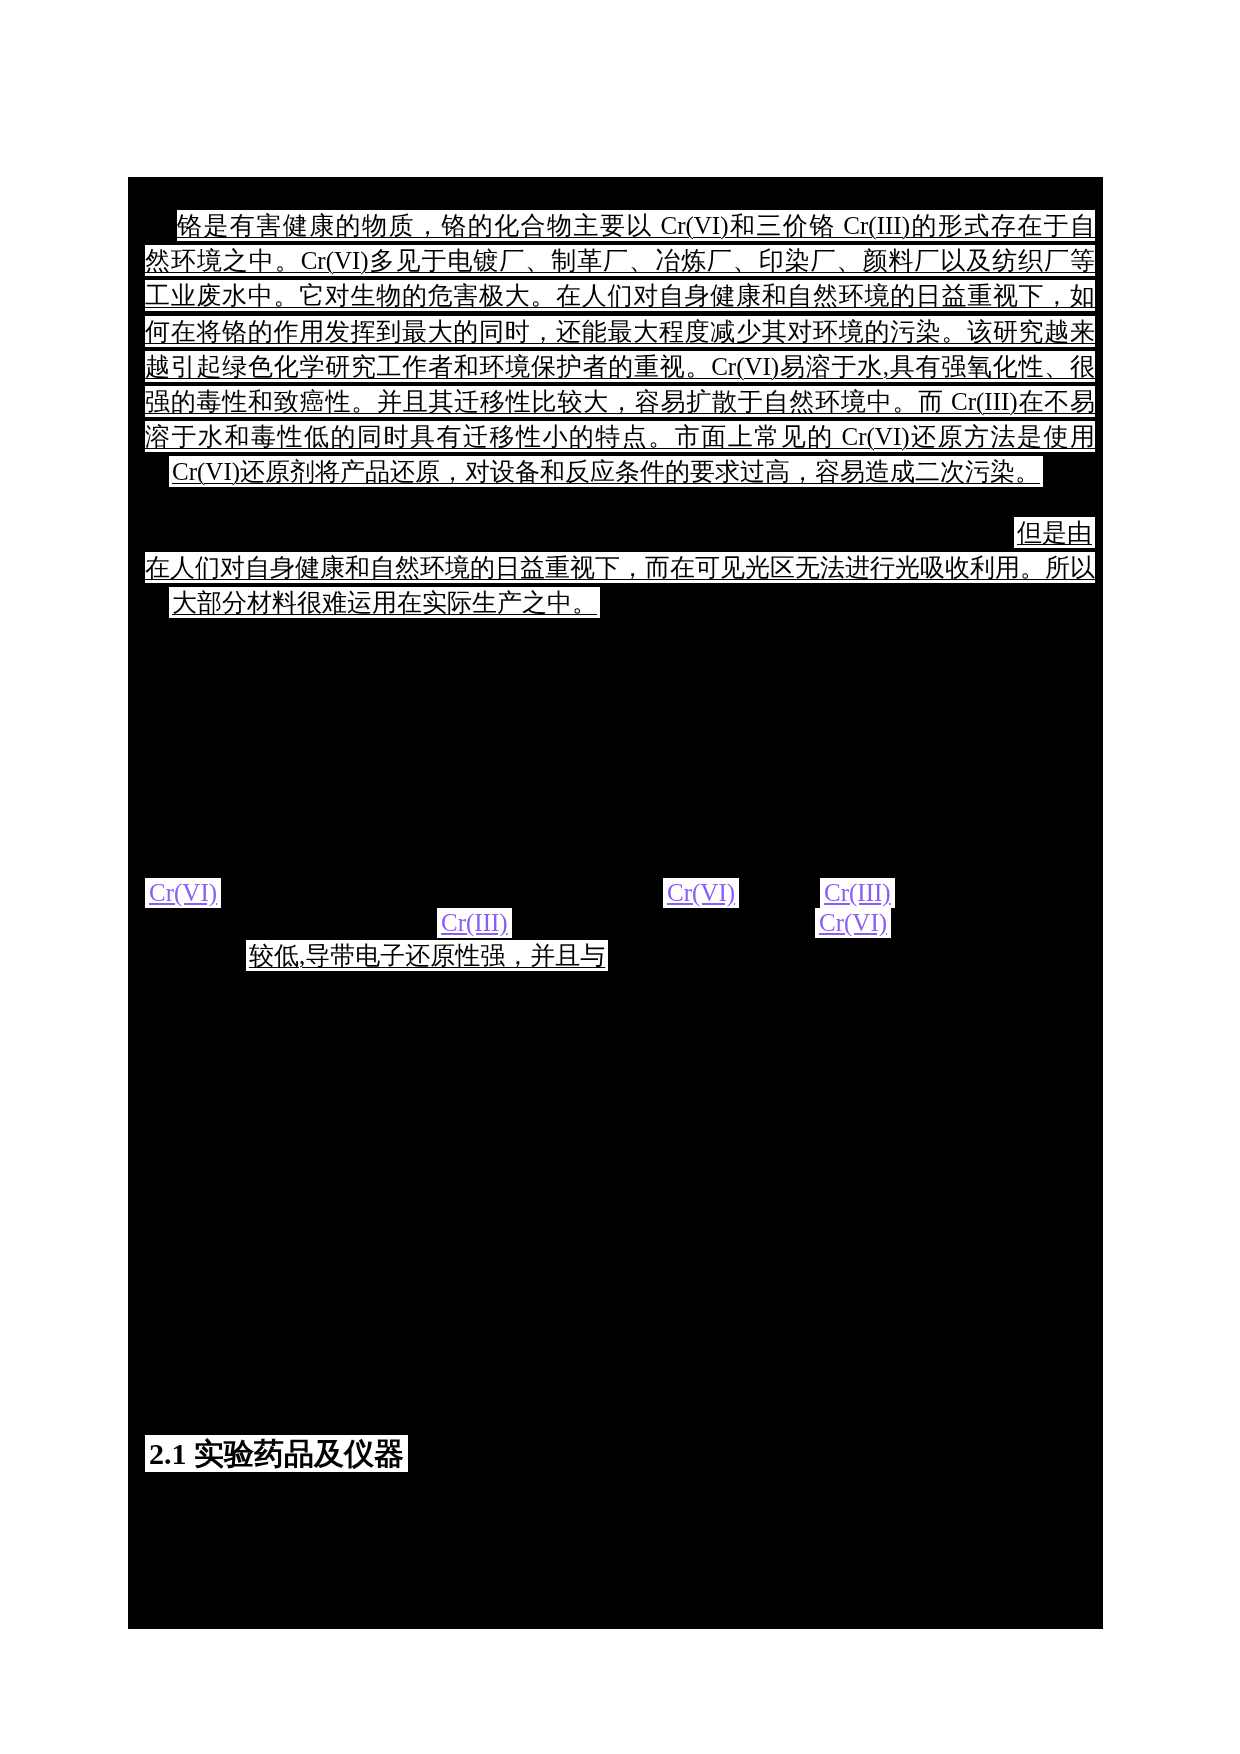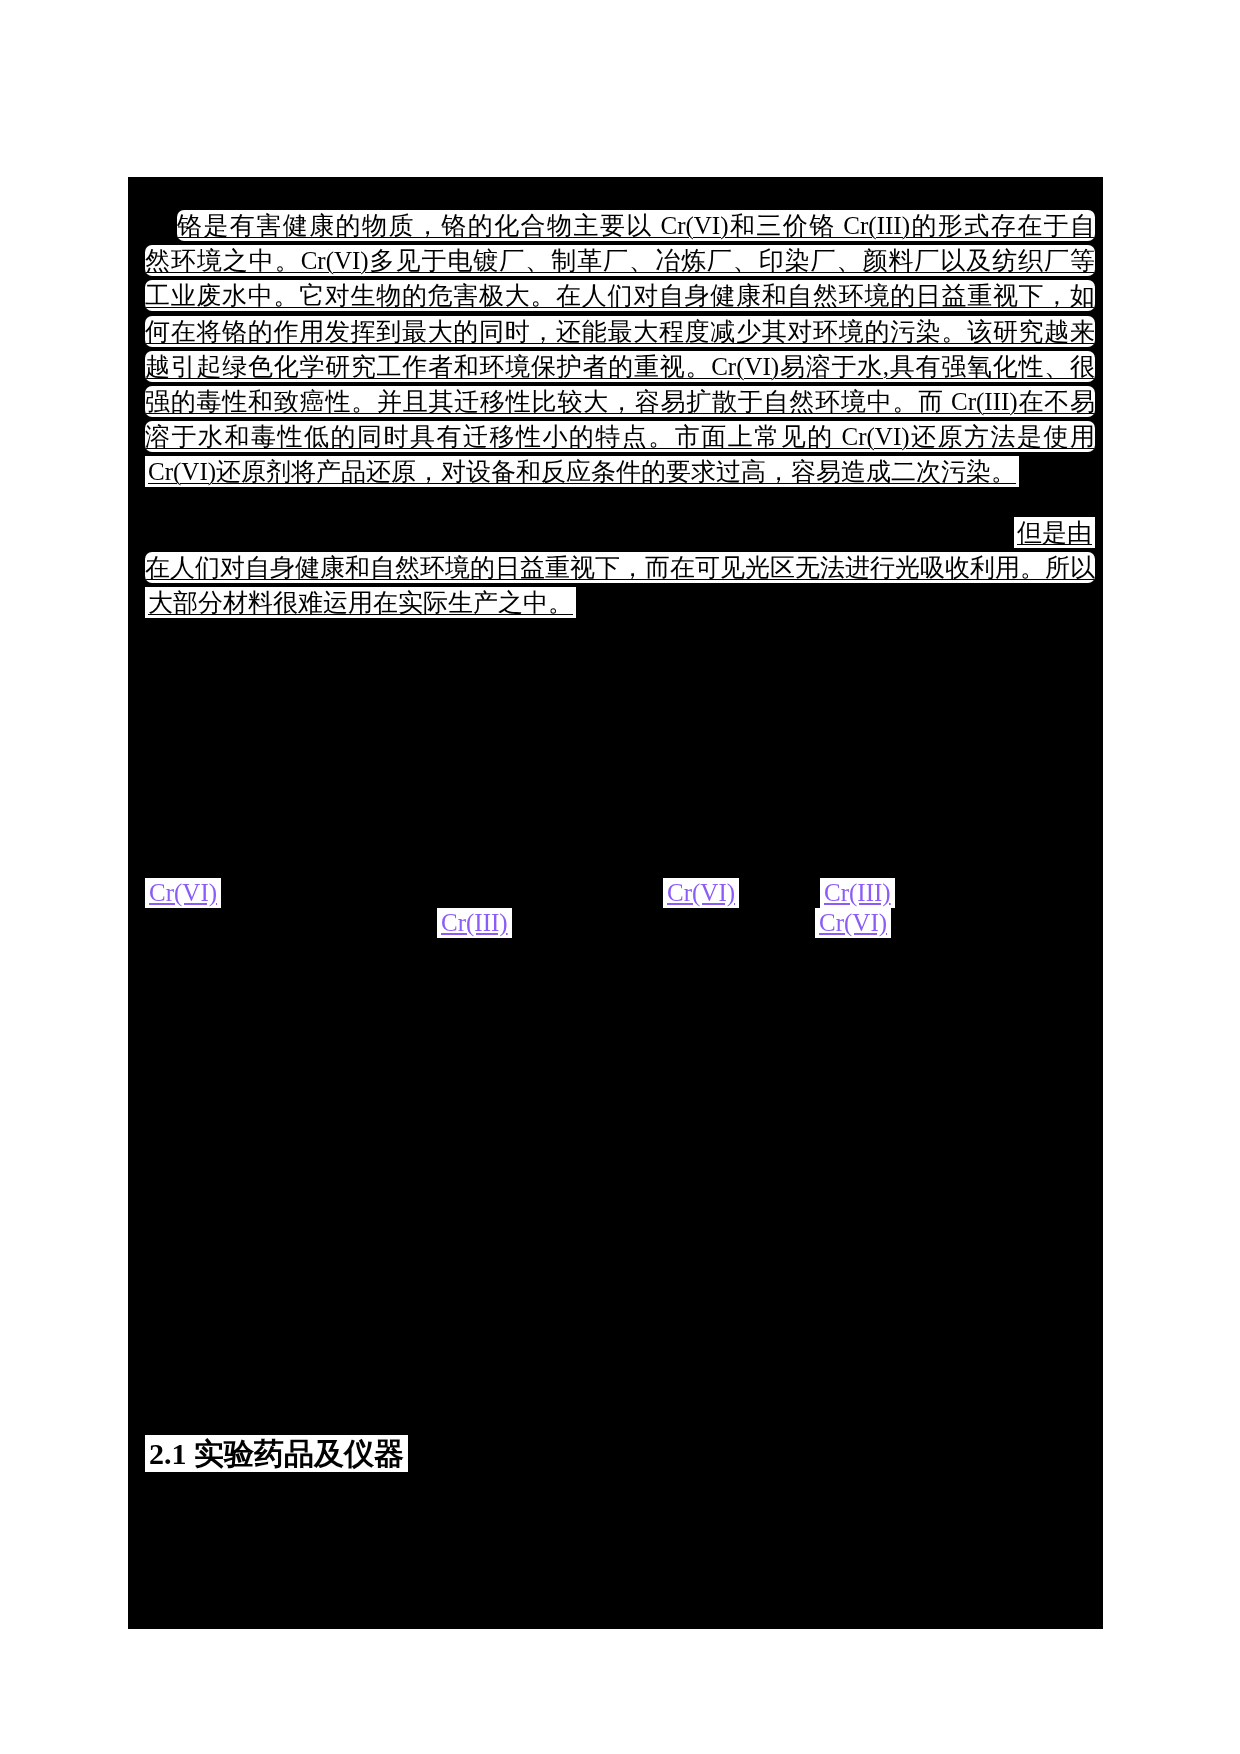"铬是有害健康的物质，铬的化合物主要以 Cr(VI)和三价铬" .just { border-radius: 7px -> none }
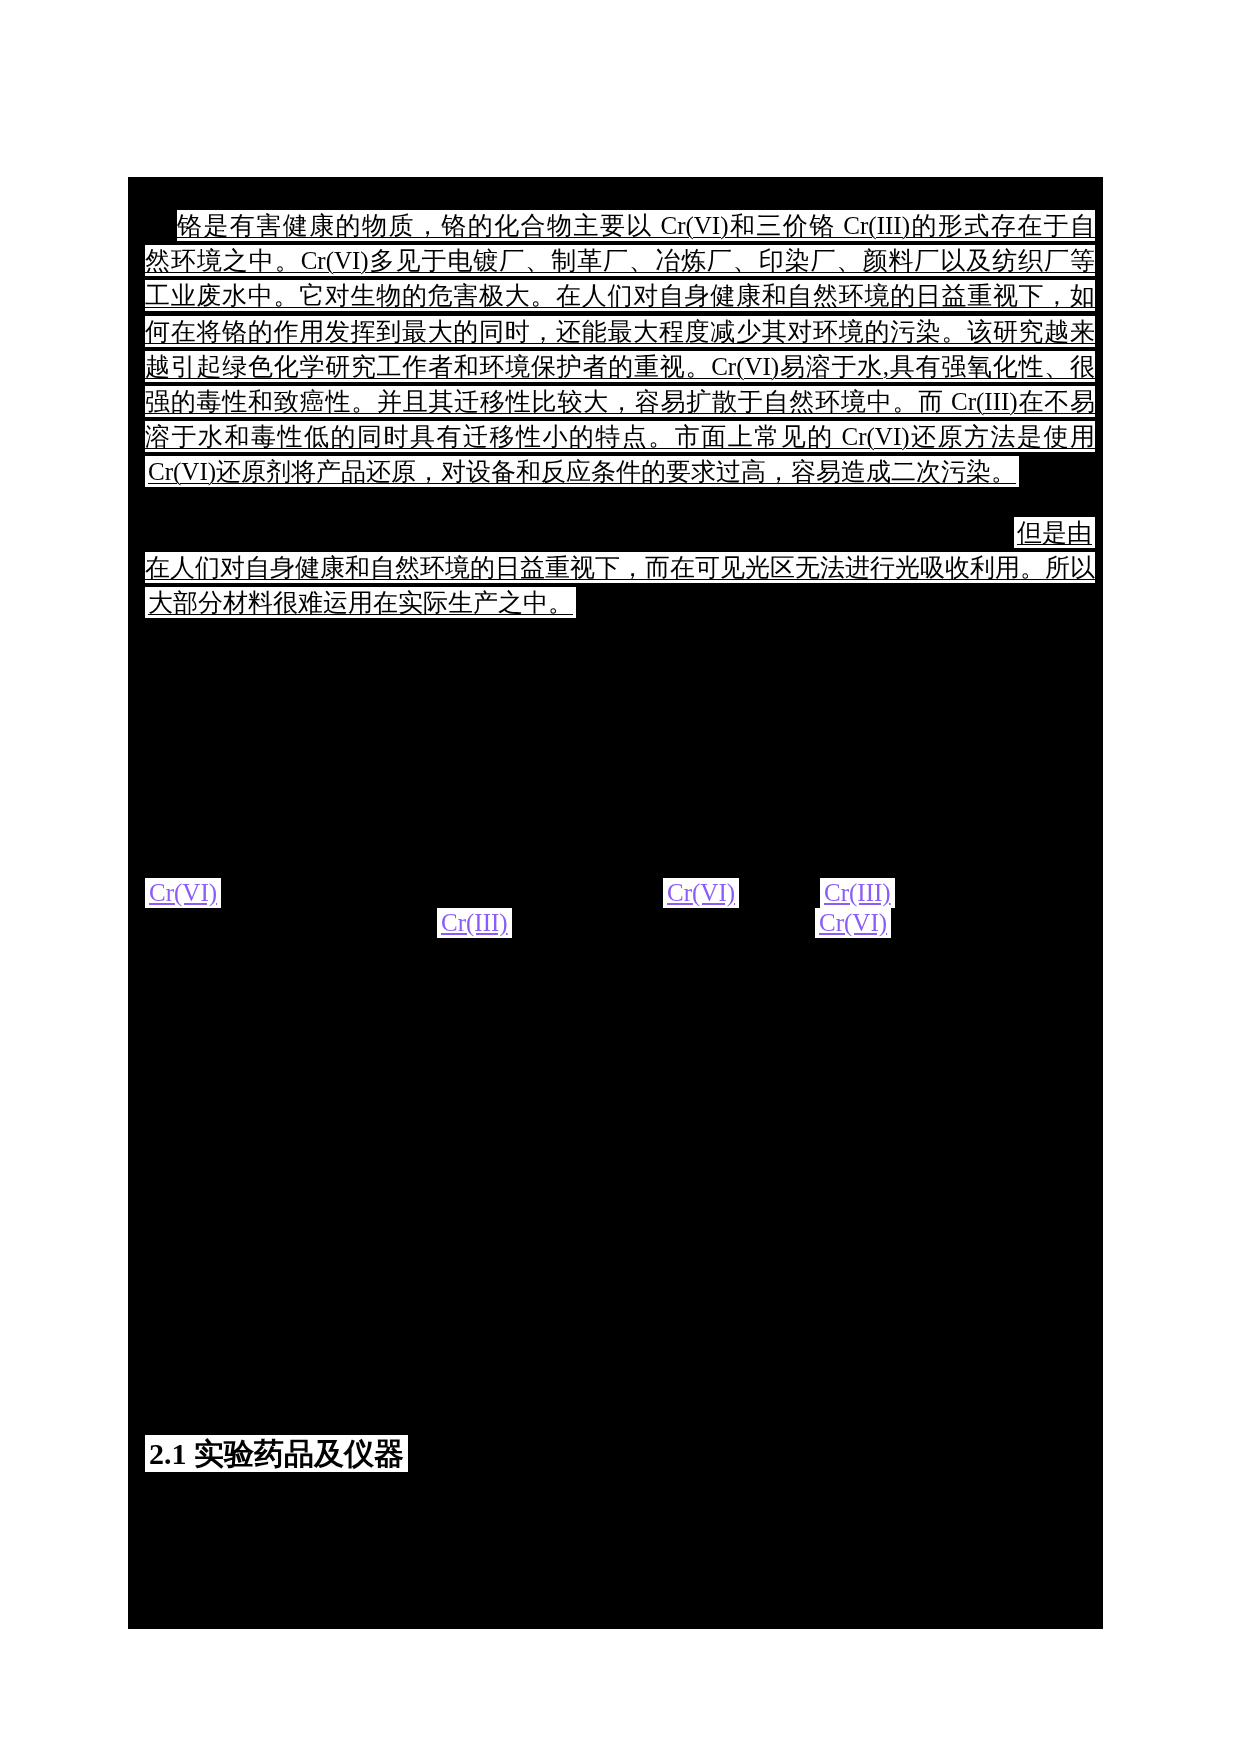"Cr(VI)还原剂将产品还原，对设备和反应条件的要求过高，容易造成二次污染。" .fit { margin-left: none -> 24px }
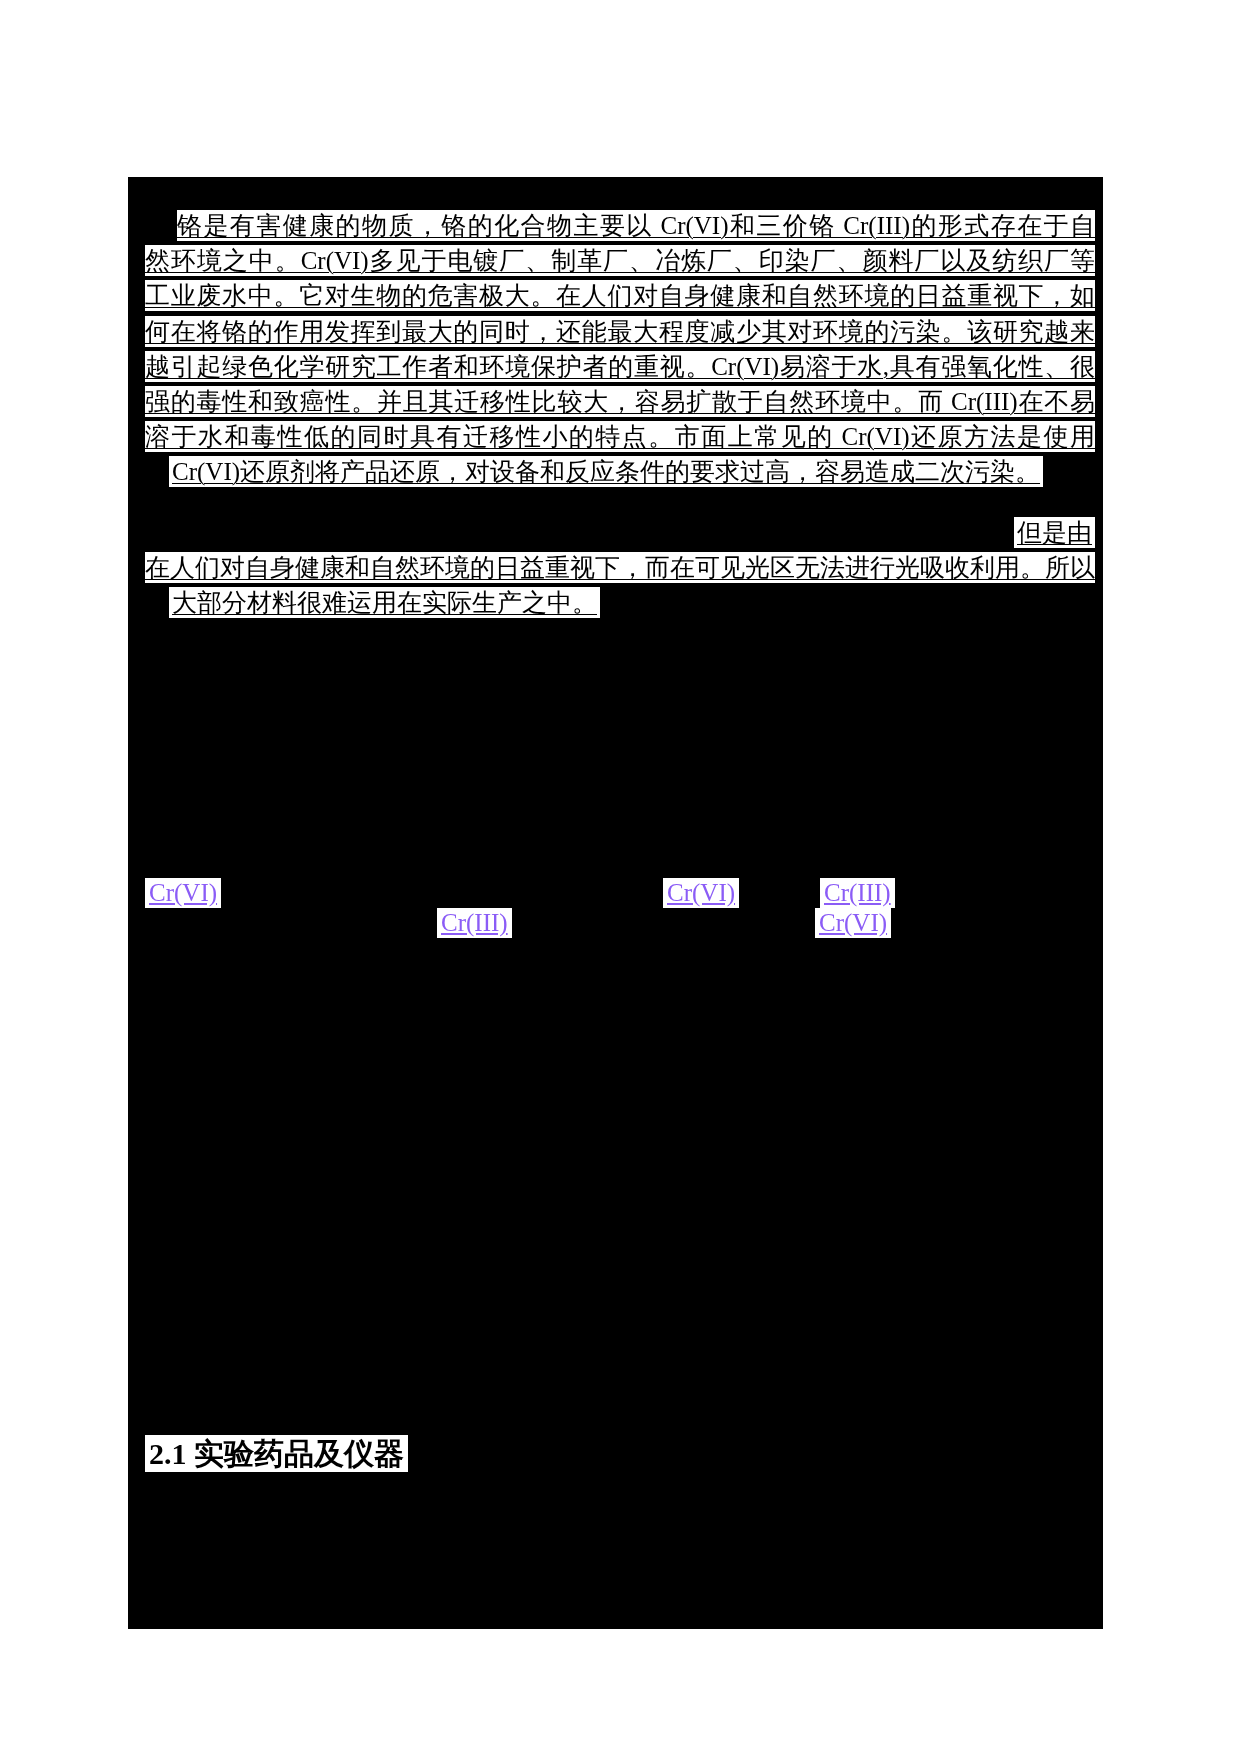"较低,导带电子还原性强，并且与" div.tl { html: none -> <div>较低,导带电子还原性强，并且与</div> }
